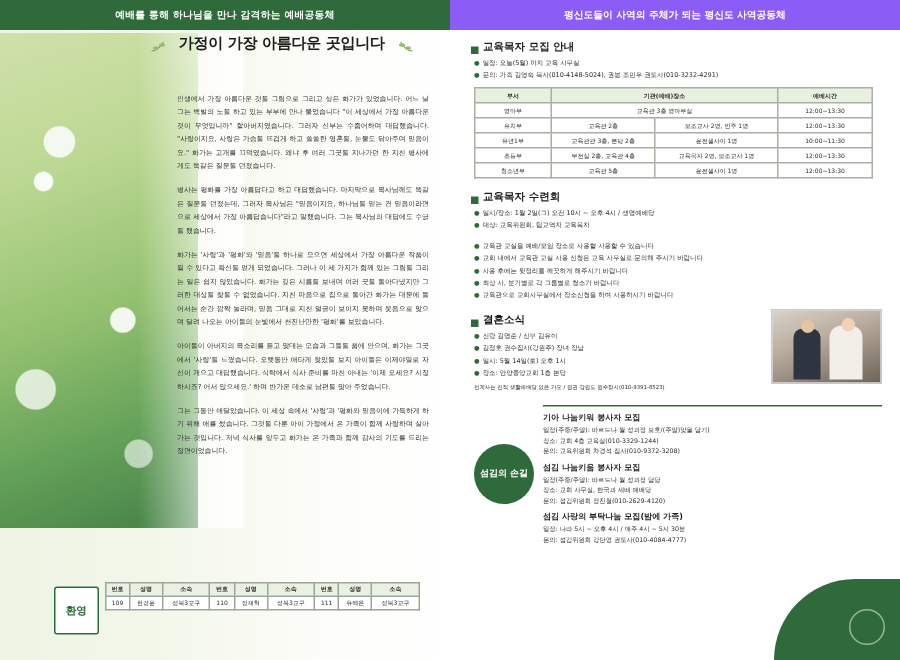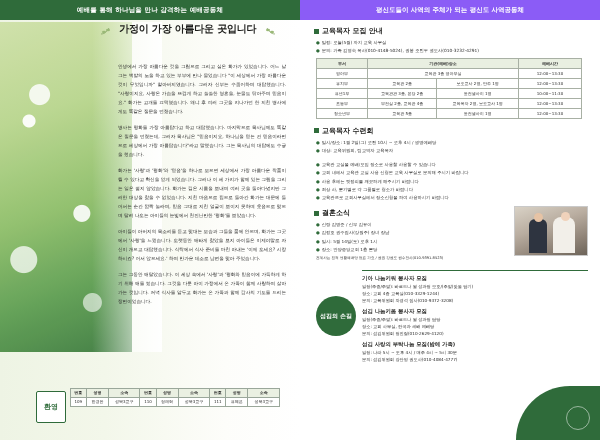"교육목자 모집 안내" .sec-title { align-items: center -> flex-end }
